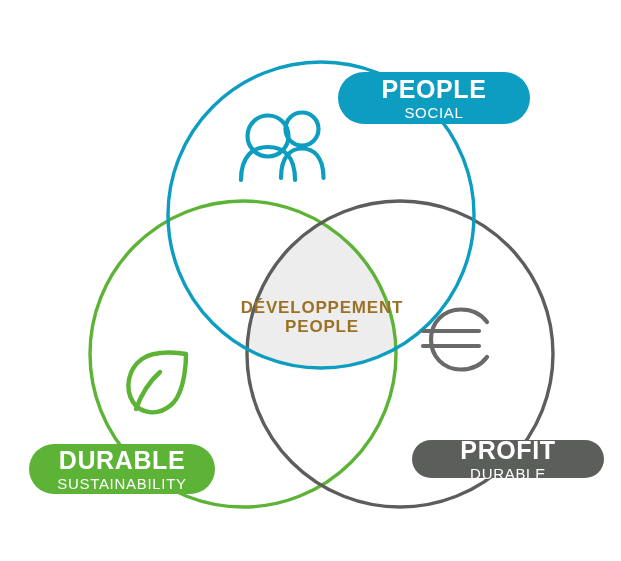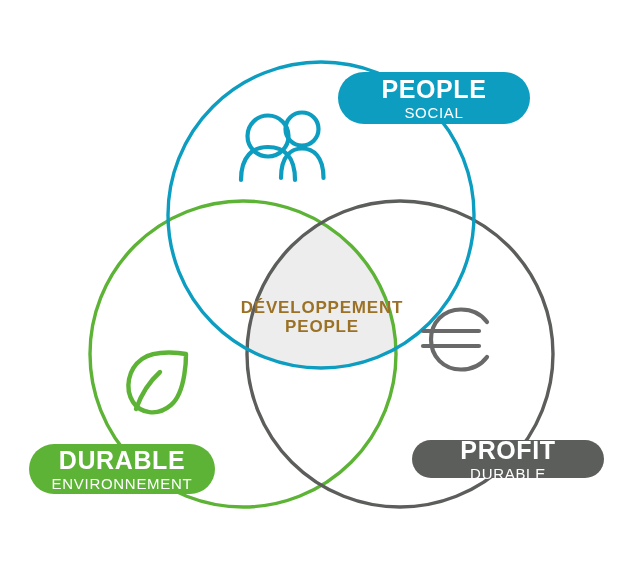"ENVIRONNEMENT" span.badge-sub { text: ENVIRONNEMENT -> SUSTAINABILITY }
